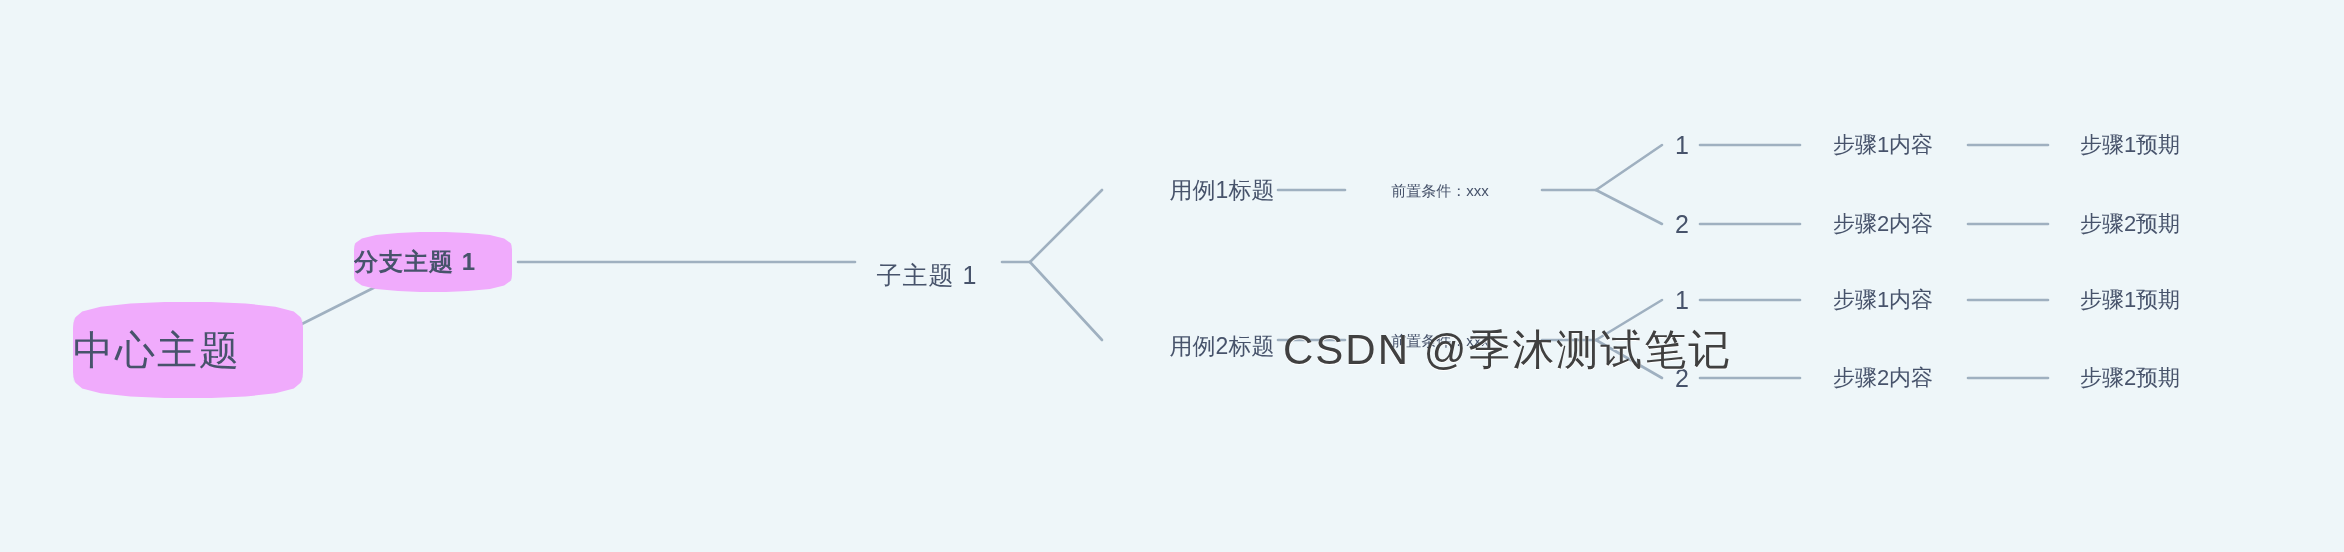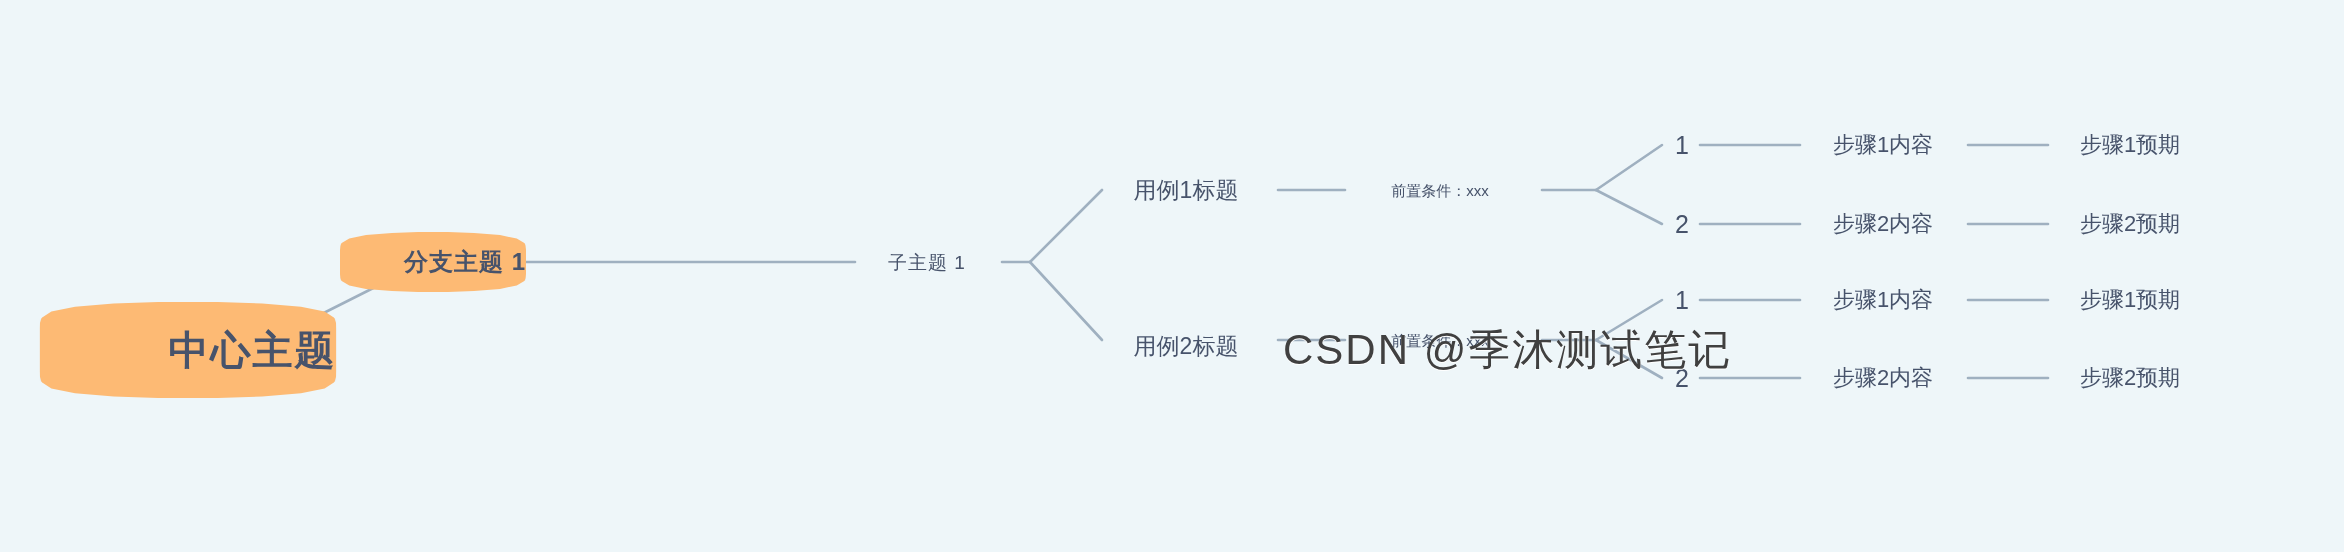"用例1标题" .txt-case { margin-left: none -> 36px }
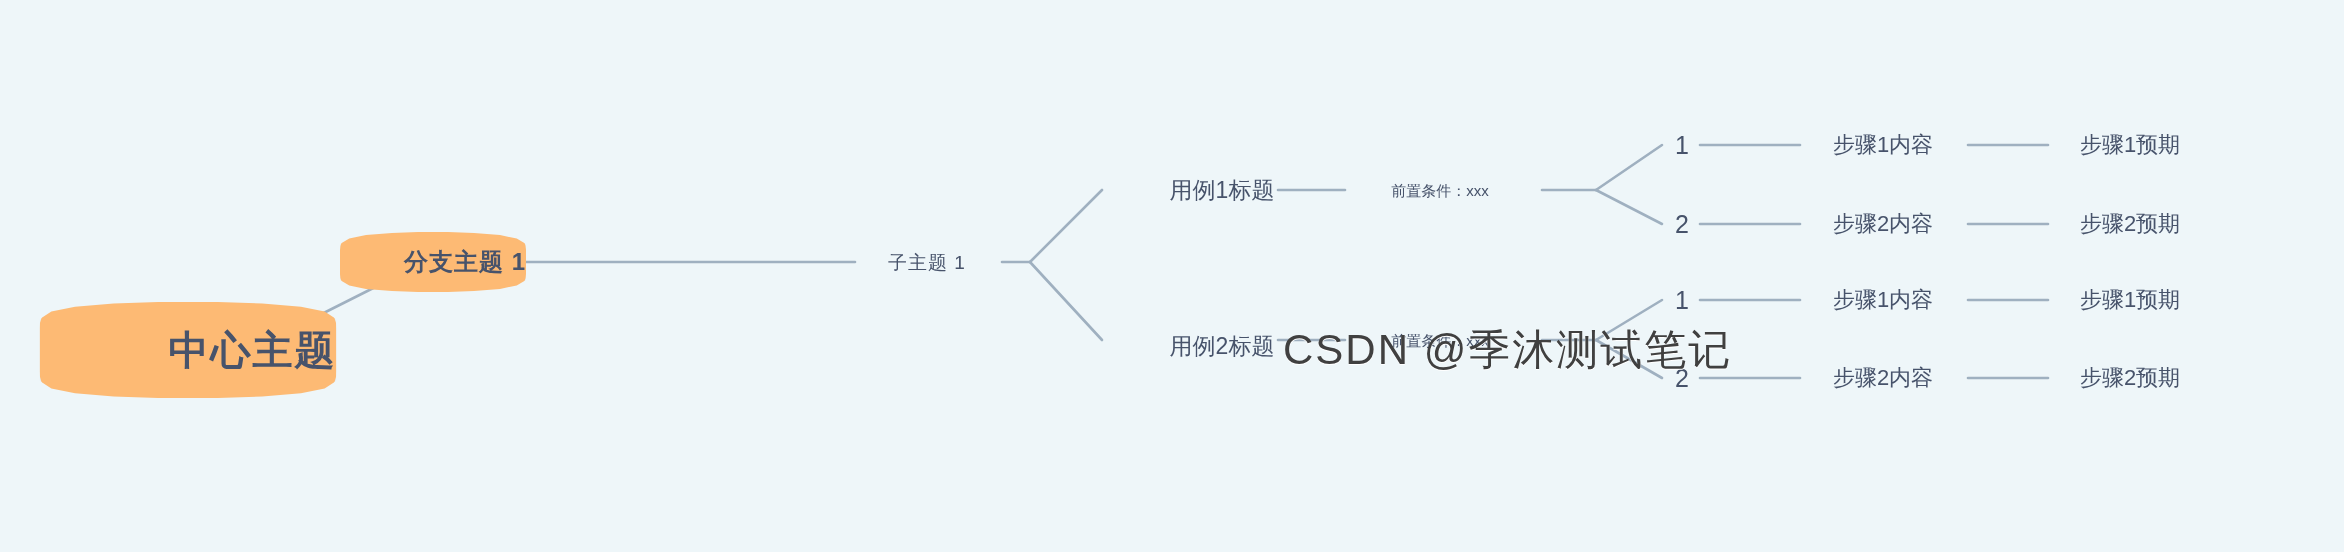"分支主题 1" .barrel { background: #fdba74 -> #f0abfc; justify-content: flex-end -> flex-start; padding-left: 28px -> none }
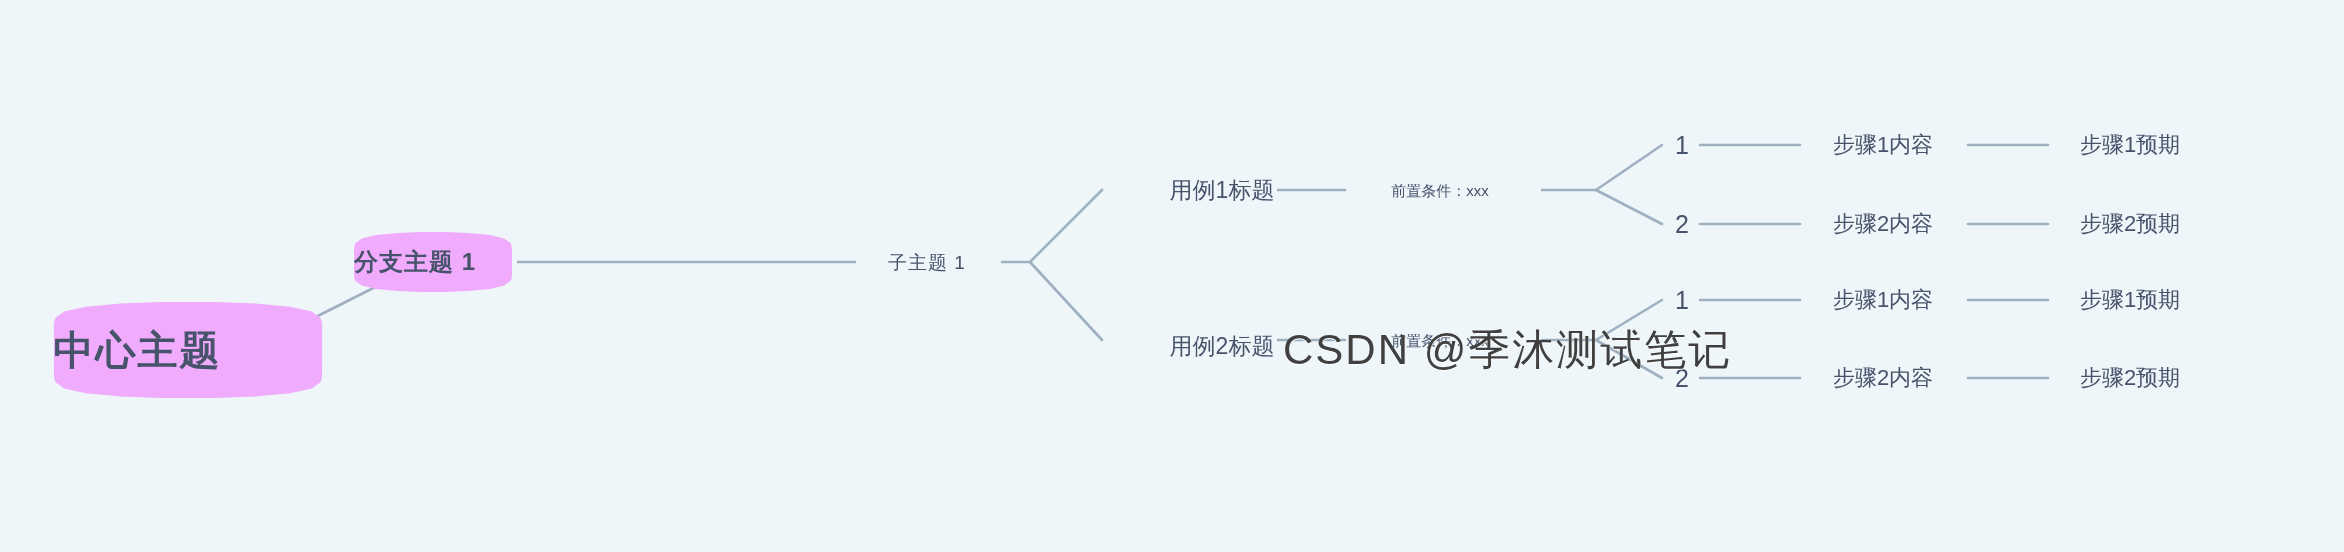"子主题 1" .txt-sub { font-size: 19px -> 25px; margin-top: none -> 13px }
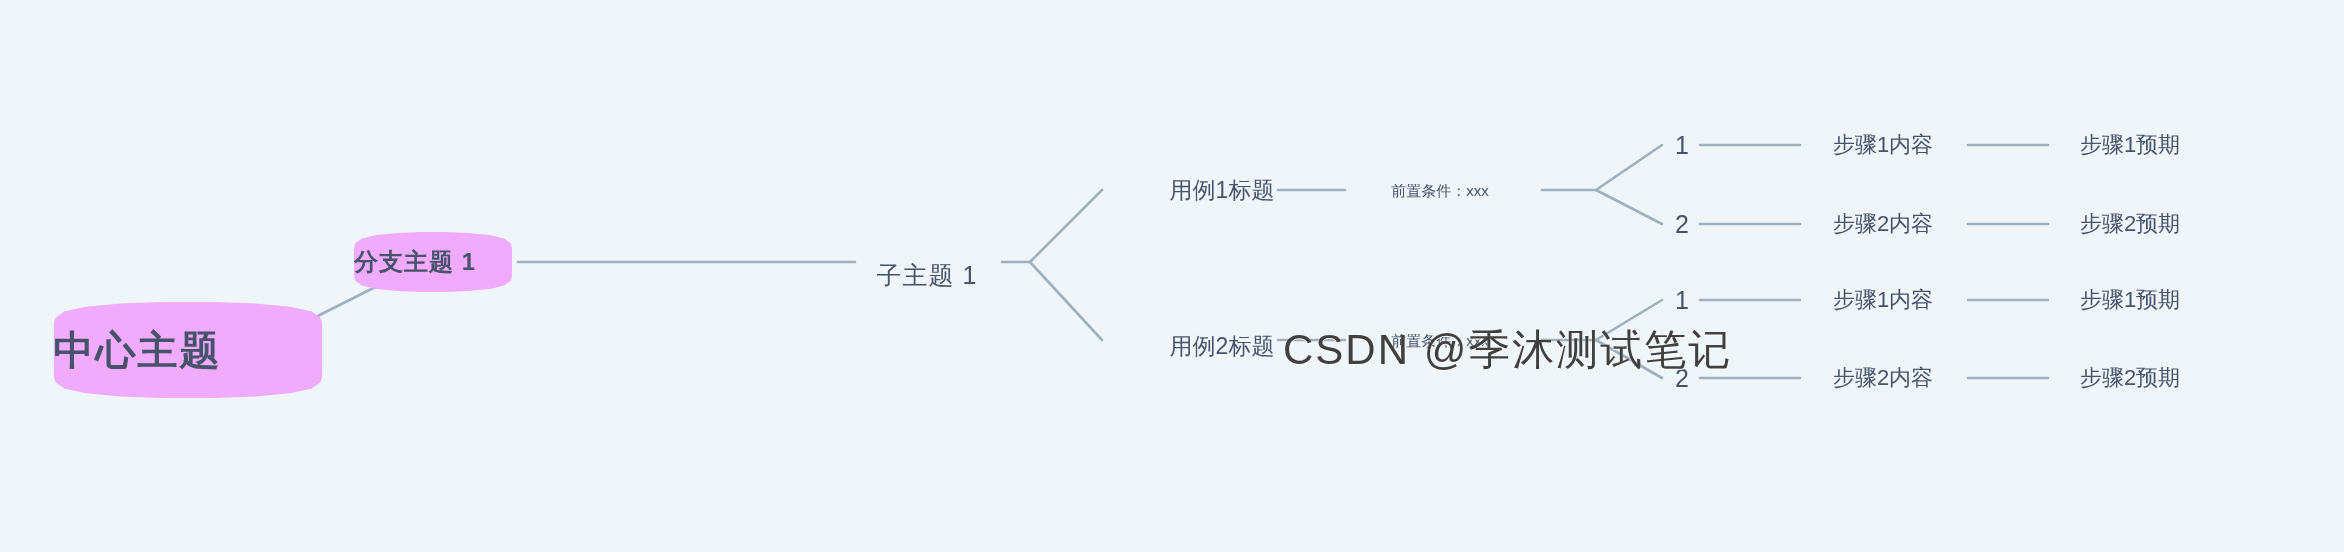"中心主题" .barrel-center { font-weight: 700 -> 400; width: 269px -> 230px }
